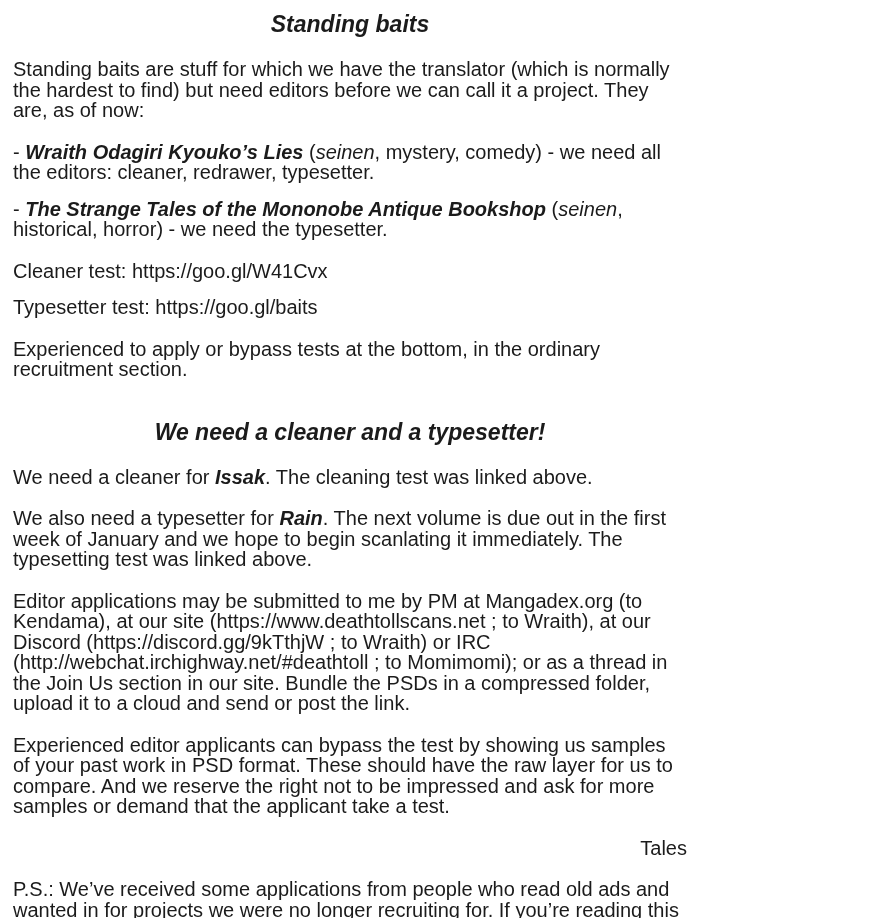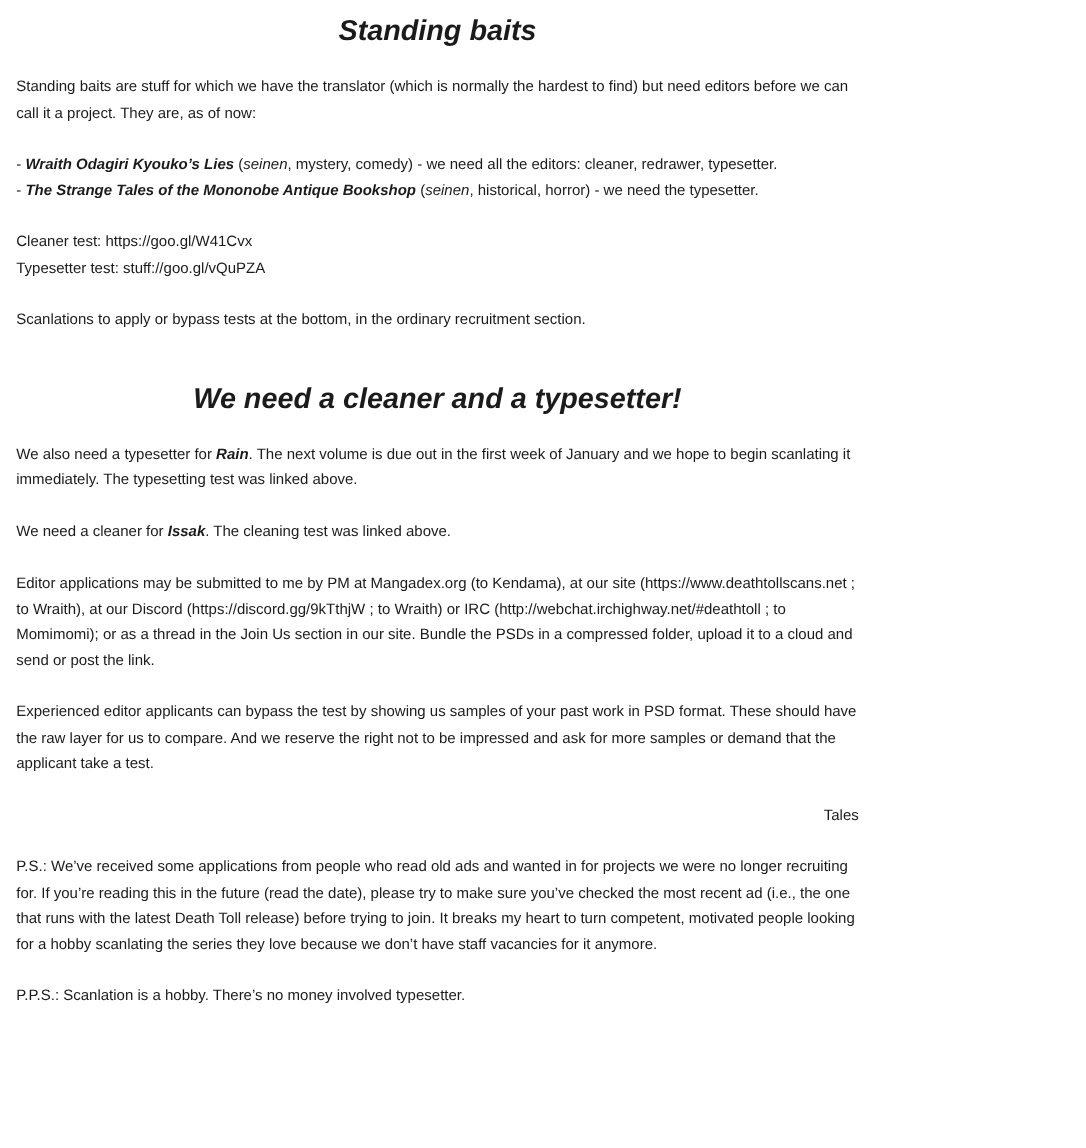"Standing baits are stuff for" .doc p { font-size: 12px -> 20px }
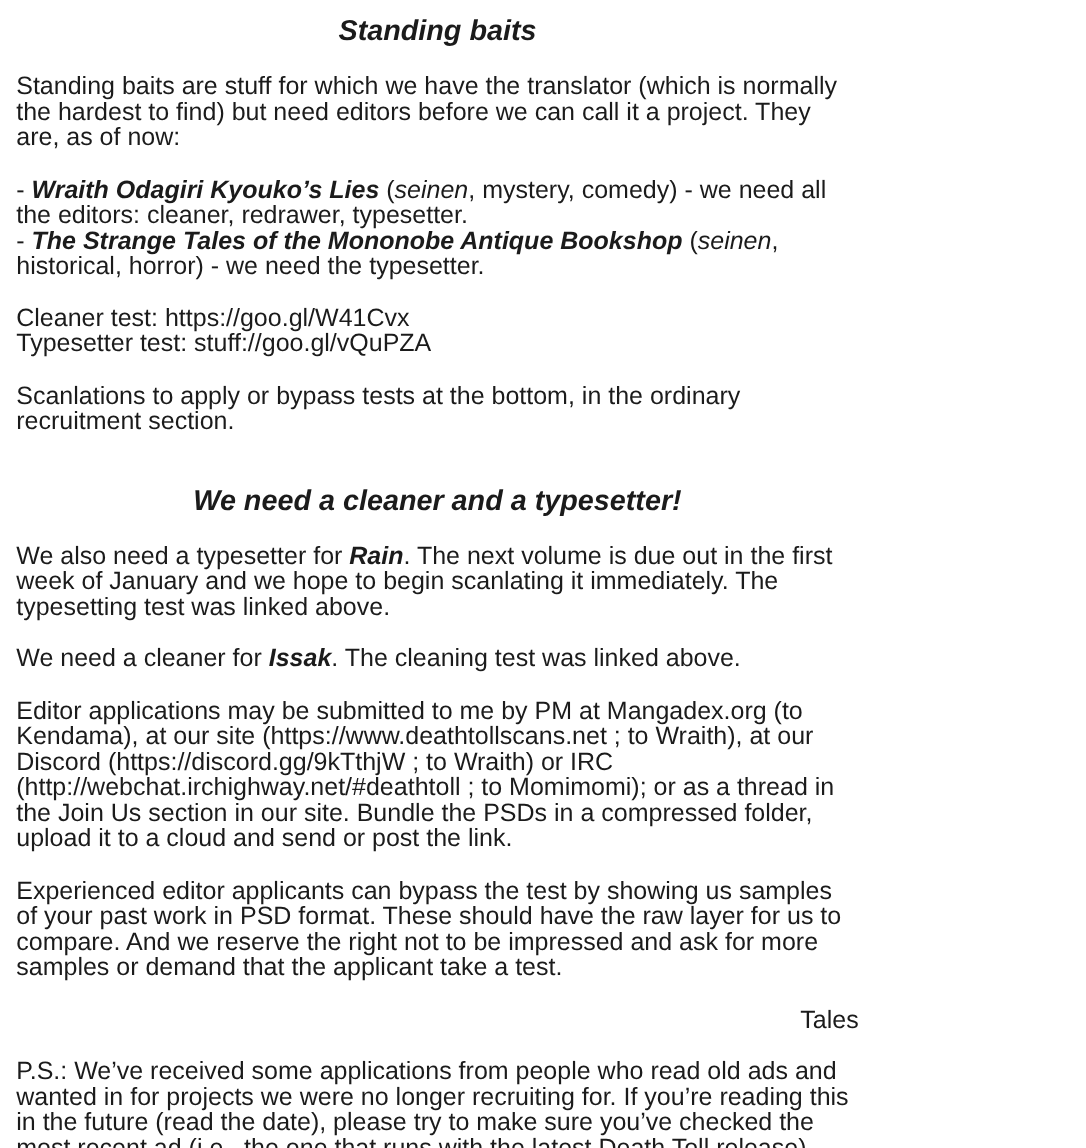"- The Strange Tales of" .doc p.tight { margin-top: 0 -> 16px }
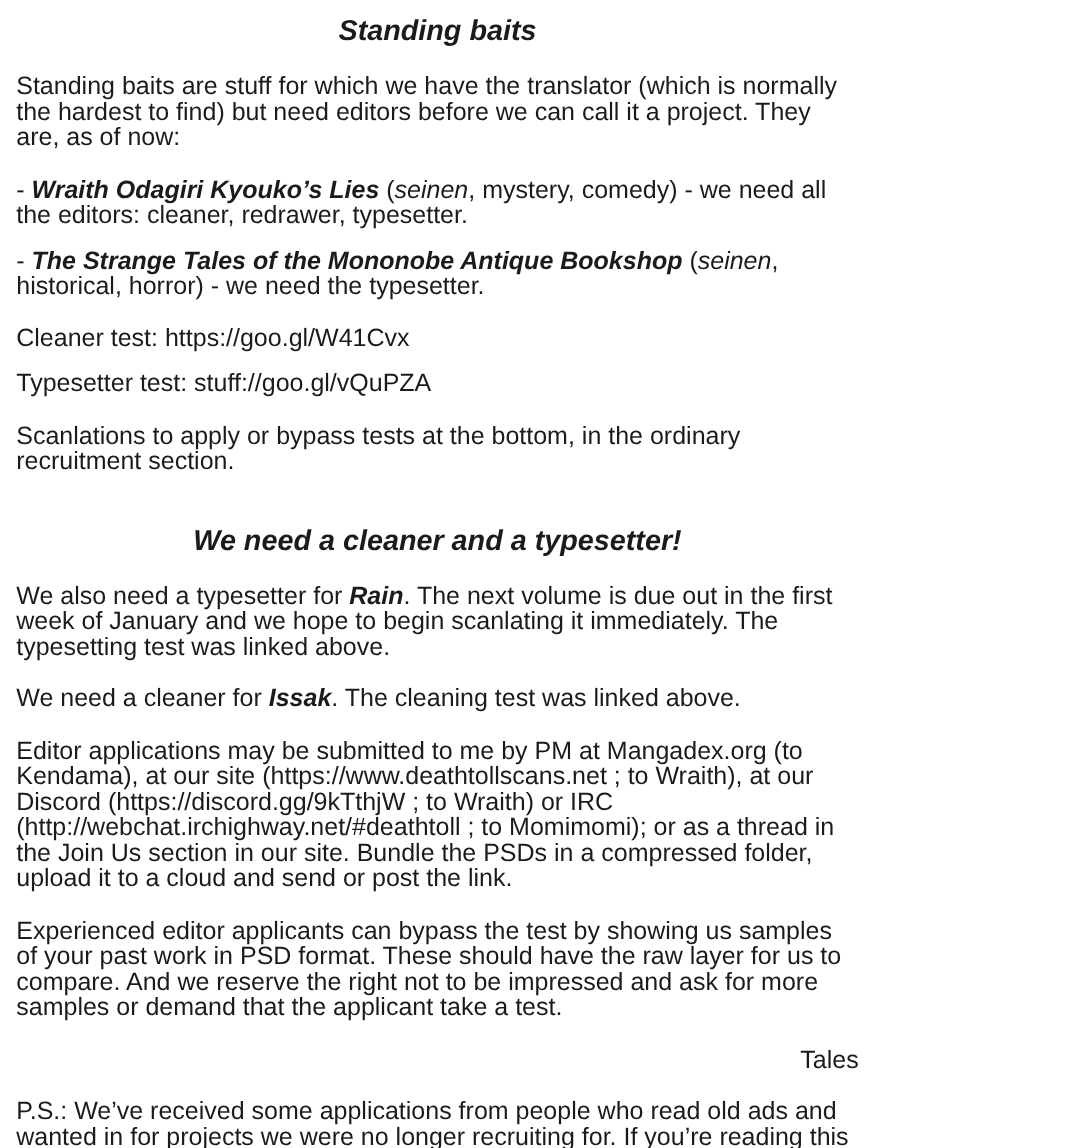"Typesetter test: stuff://goo.gl/vQuPZA" span { text: stuff://goo.gl/vQuPZA -> https://goo.gl/baits }
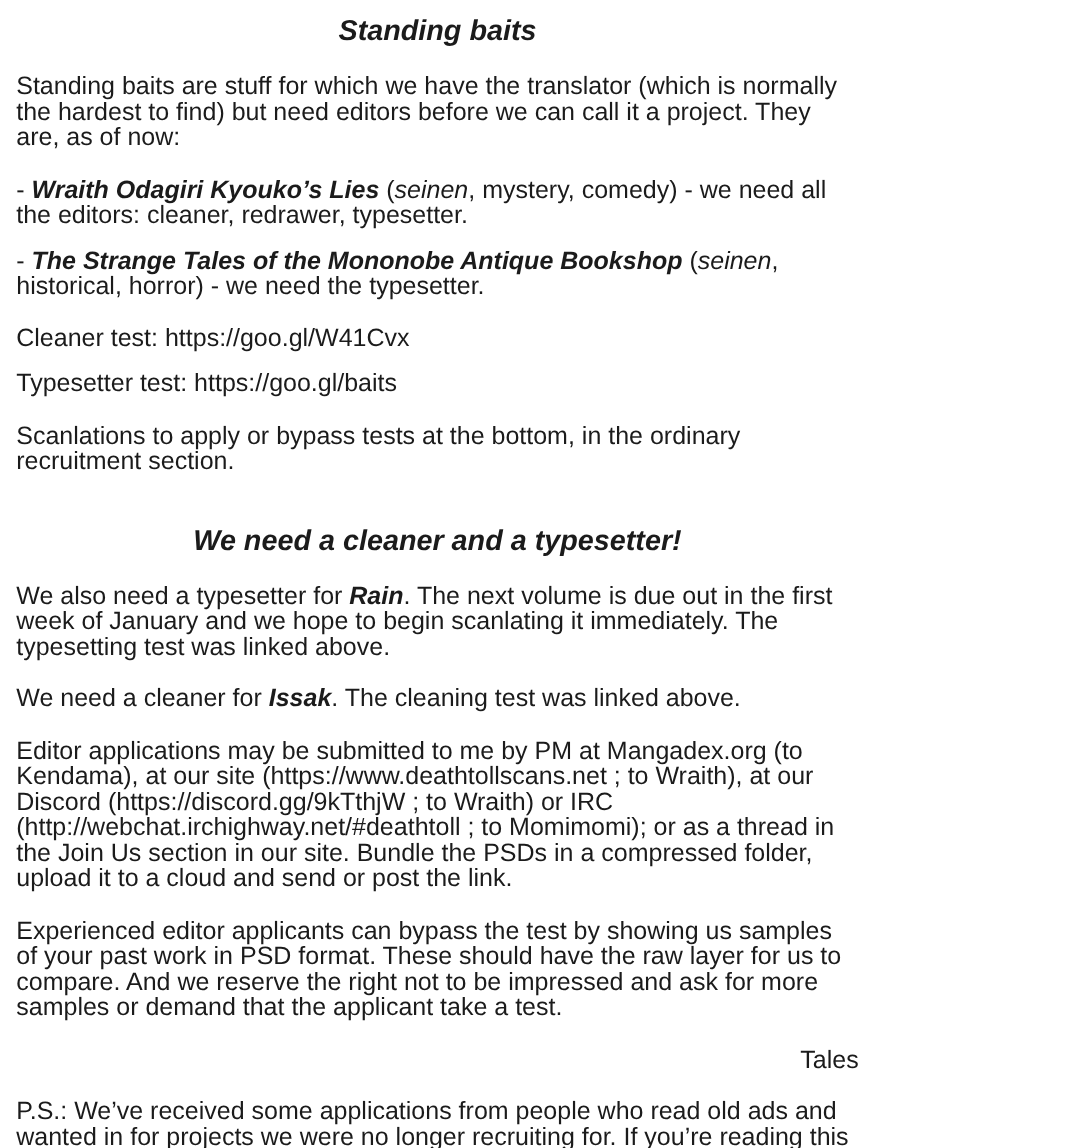"Scanlations to apply or bypass" span { text: Scanlations -> Experienced }
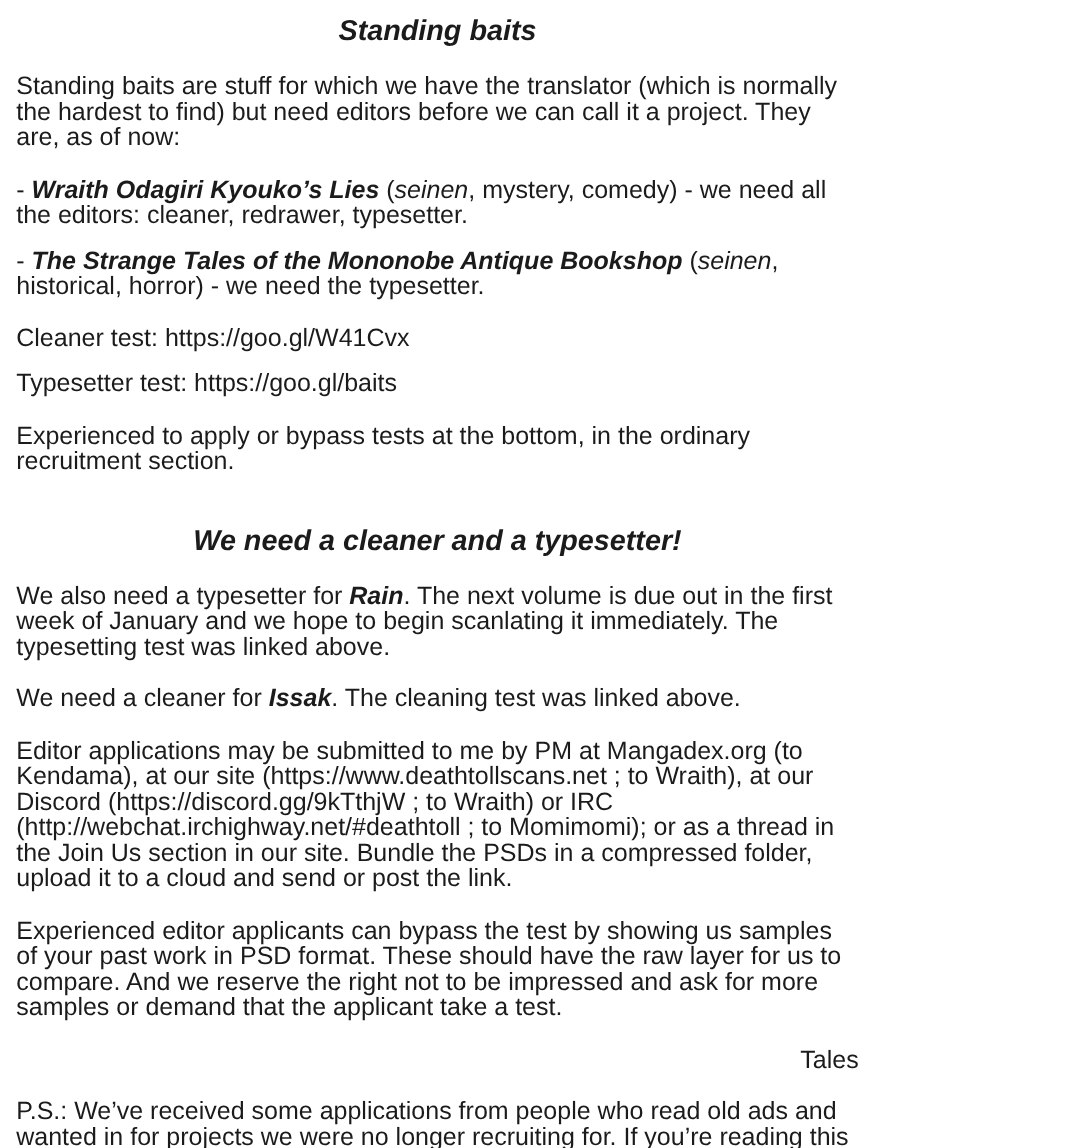"We also need a typesetter" p { order: before "We need a cleaner for" -> after "We need a cleaner for" }
